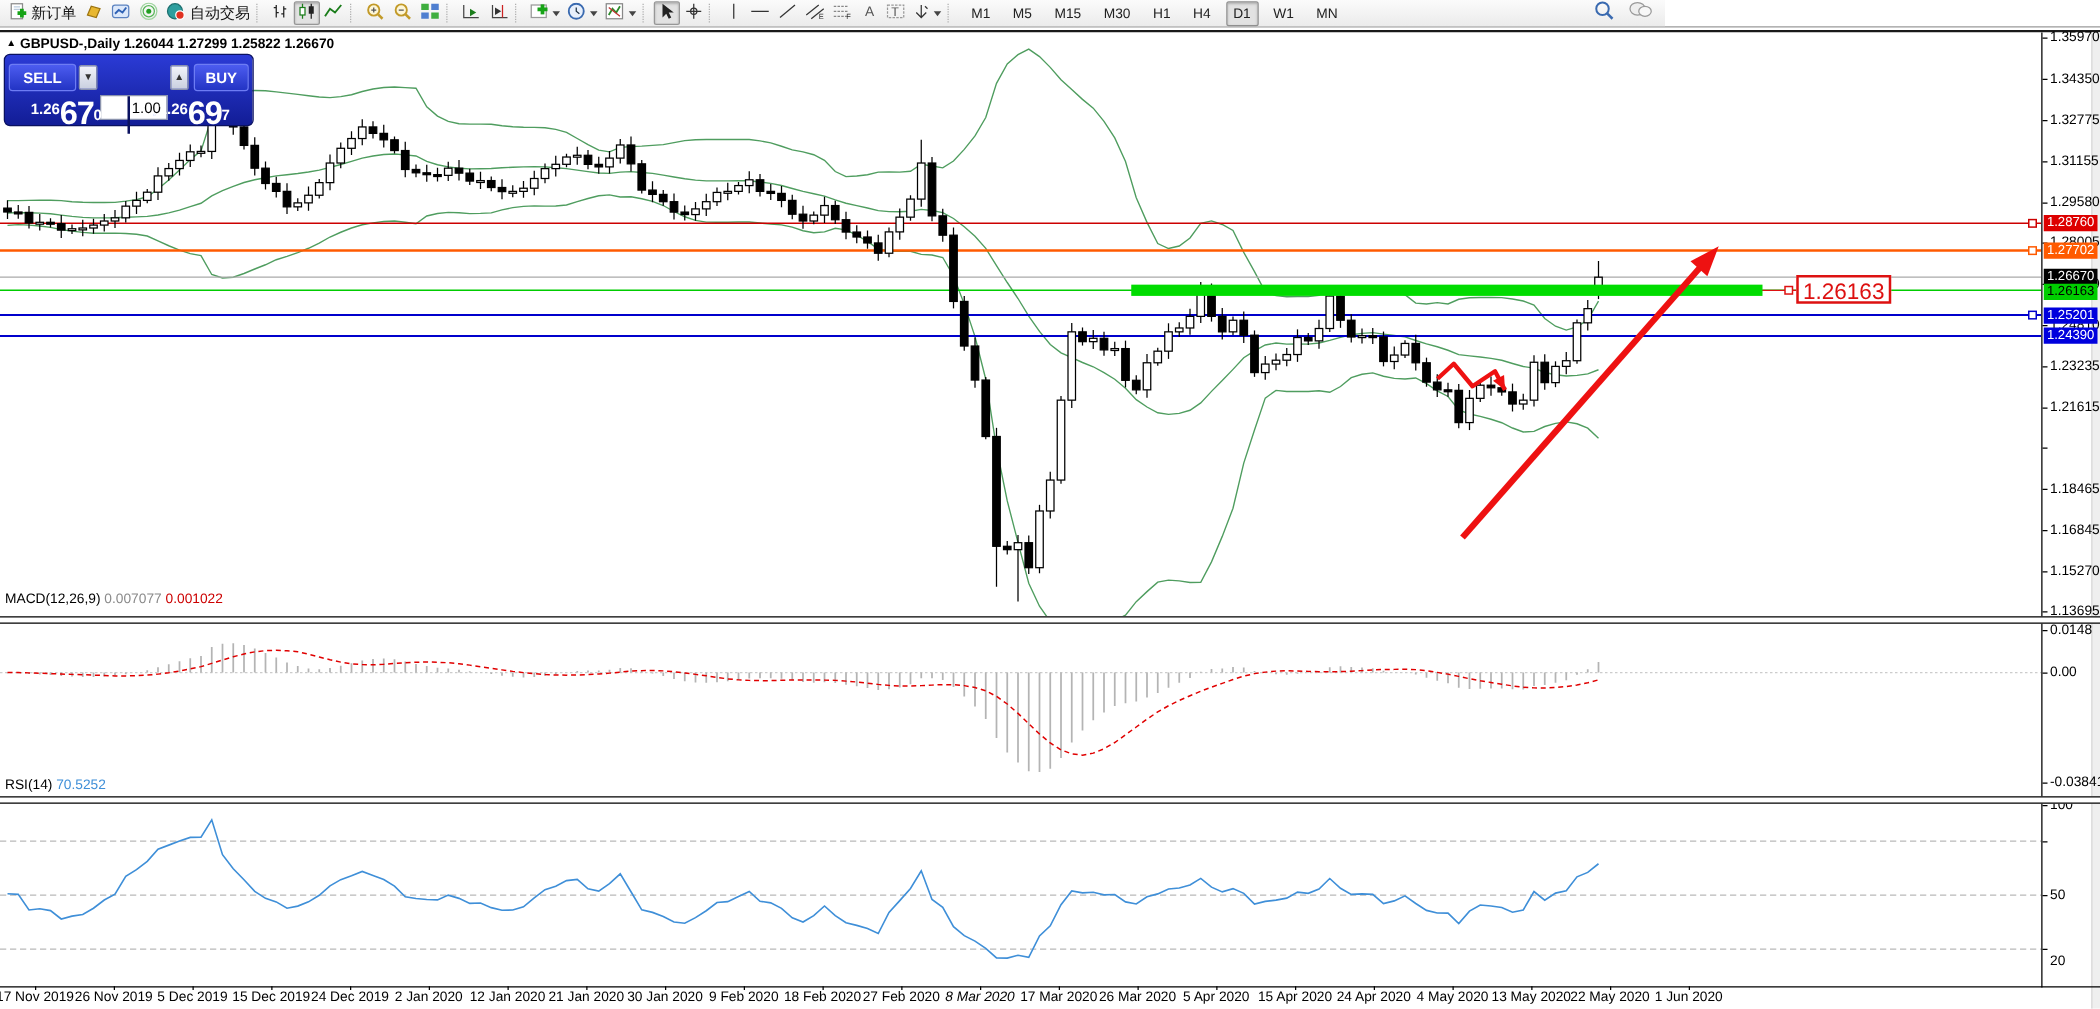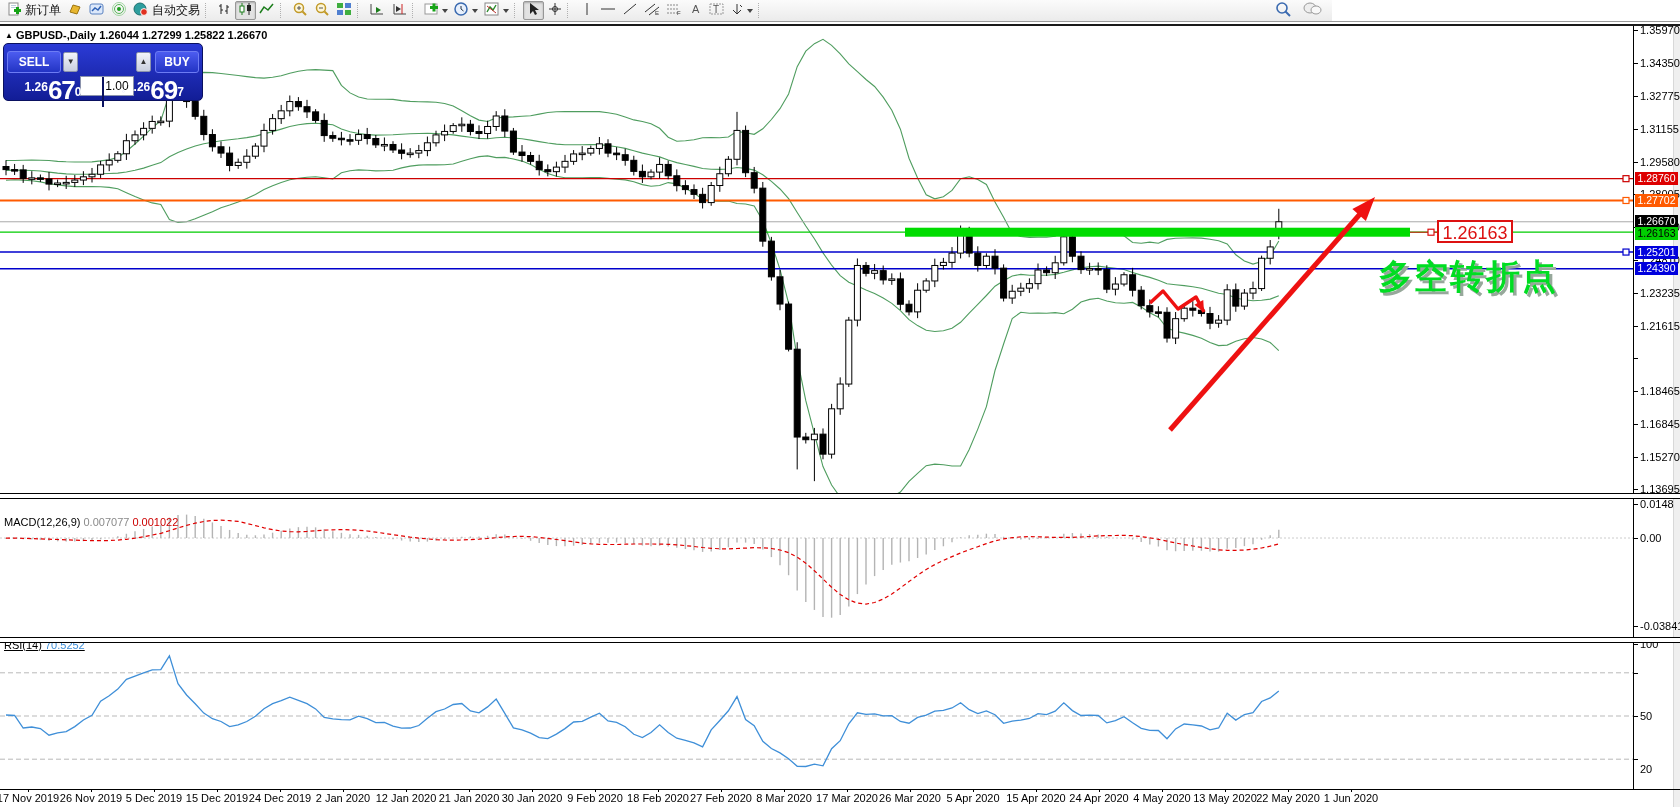"M1" div { html: none -> <div> <div>M1</div> <div>M5</div> <div>M15</div> <div>M30</div> <div>H1</div> <div>H4</div> <div>D1</div> <div>W1</div> <div>MN</div> </div> }
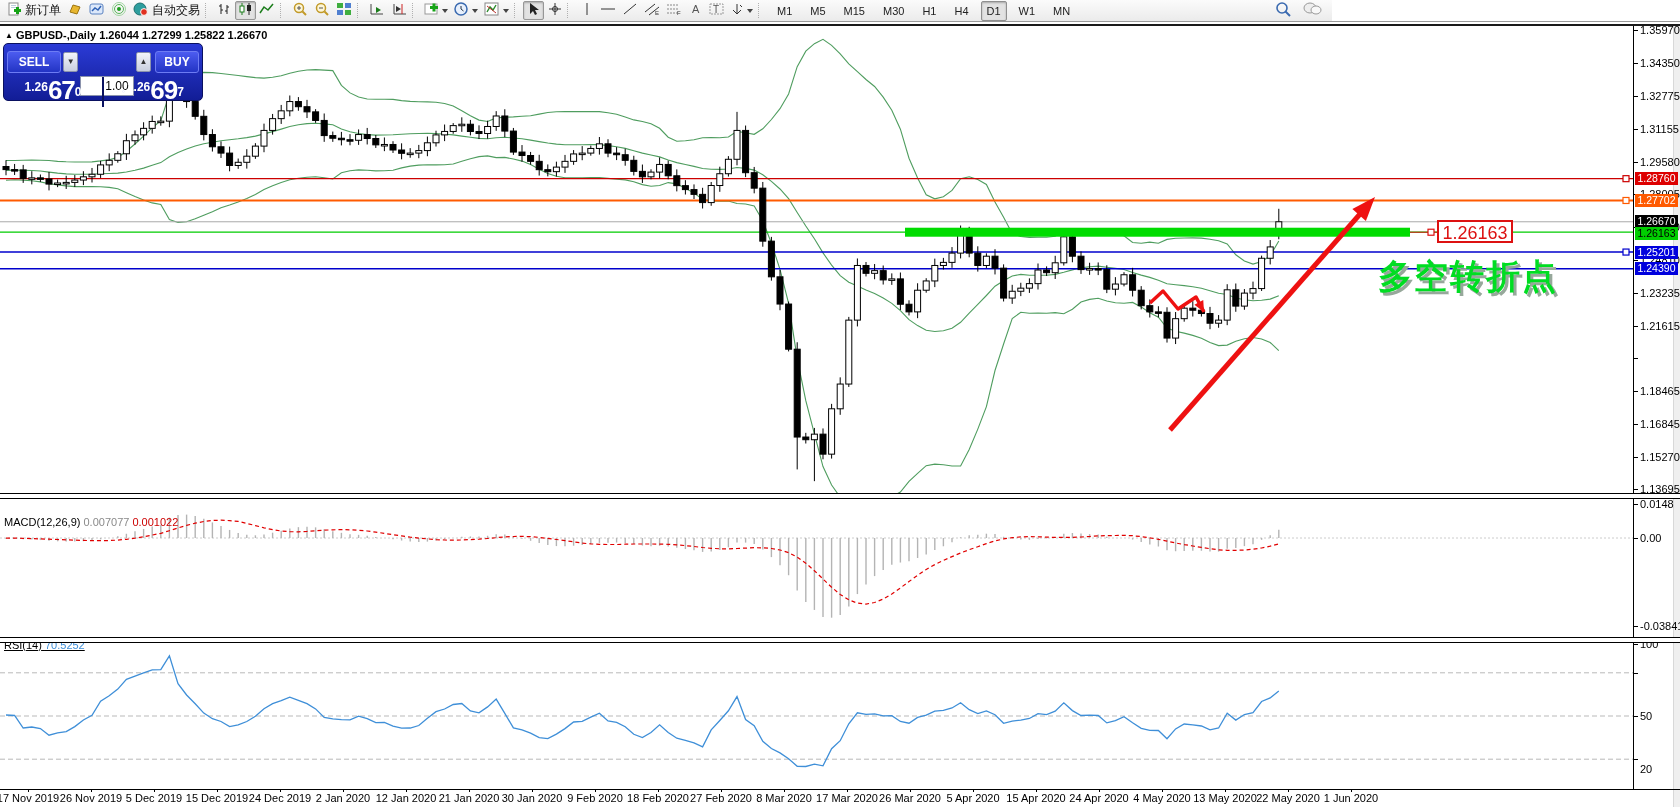"多空转折点" div.turning { html: <div>多空转折点</div> -> none }
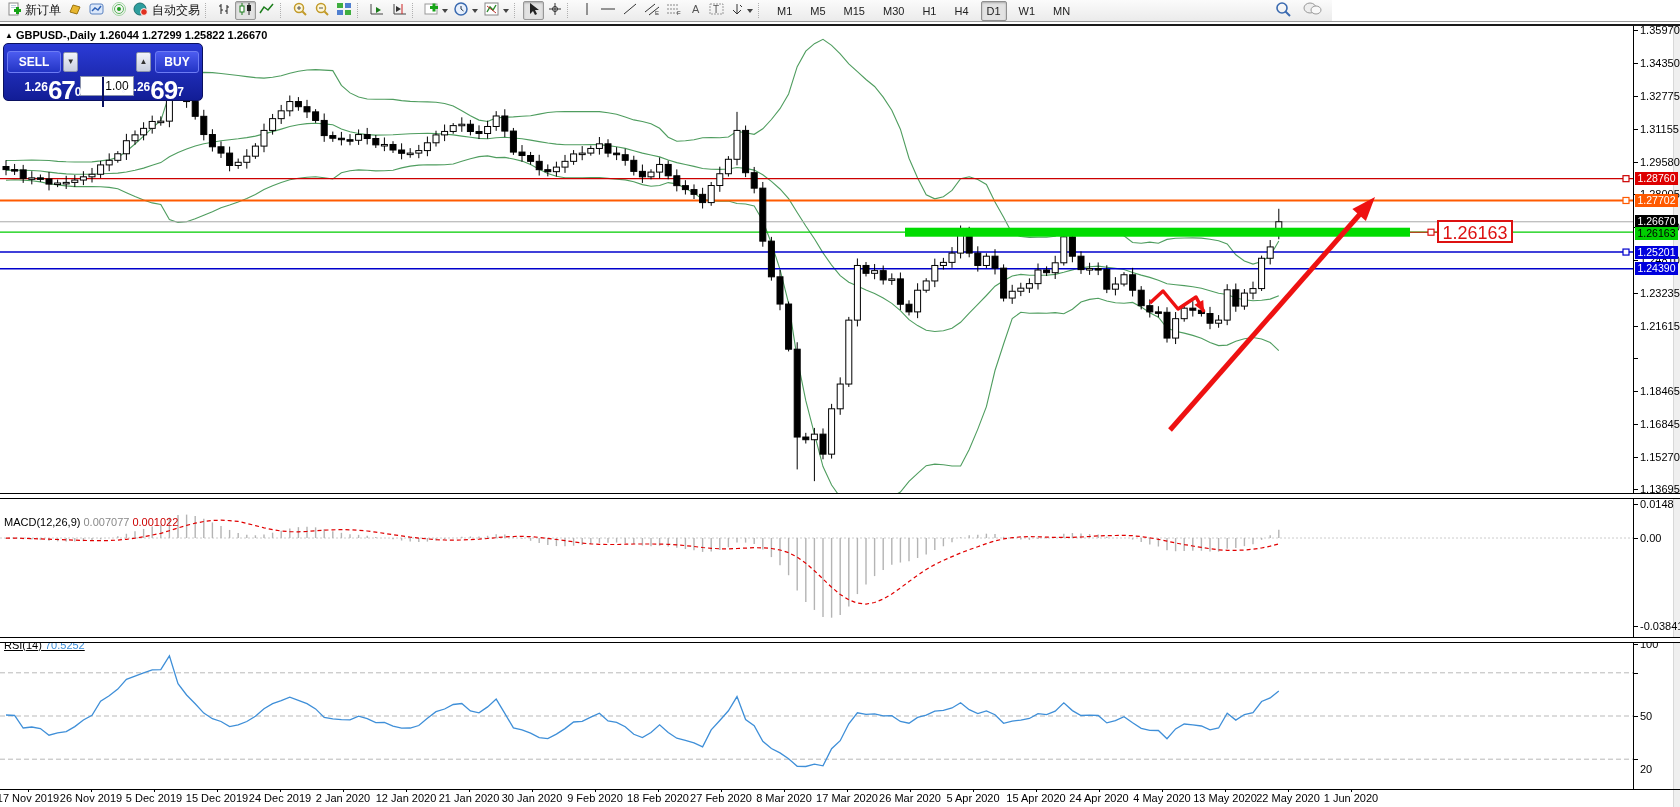"MACD(12,26,9) 0.007077 0.001022" div.ind-label { top: 490px -> 447px }
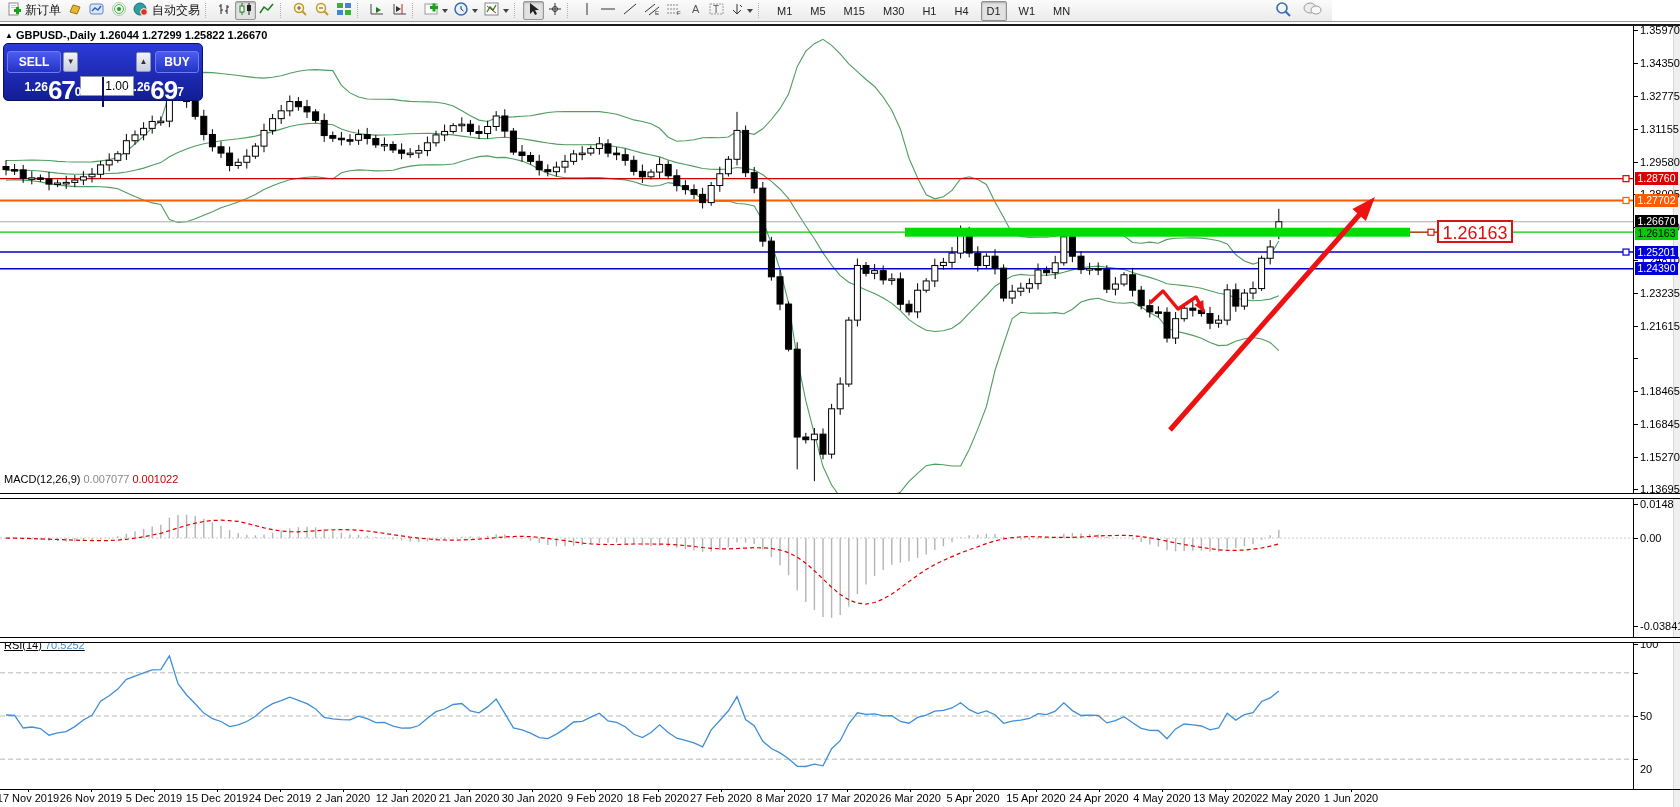"RSI(14) 70.5252" div.ind-label { text-decoration: underline -> none; top: 613px -> 596px }
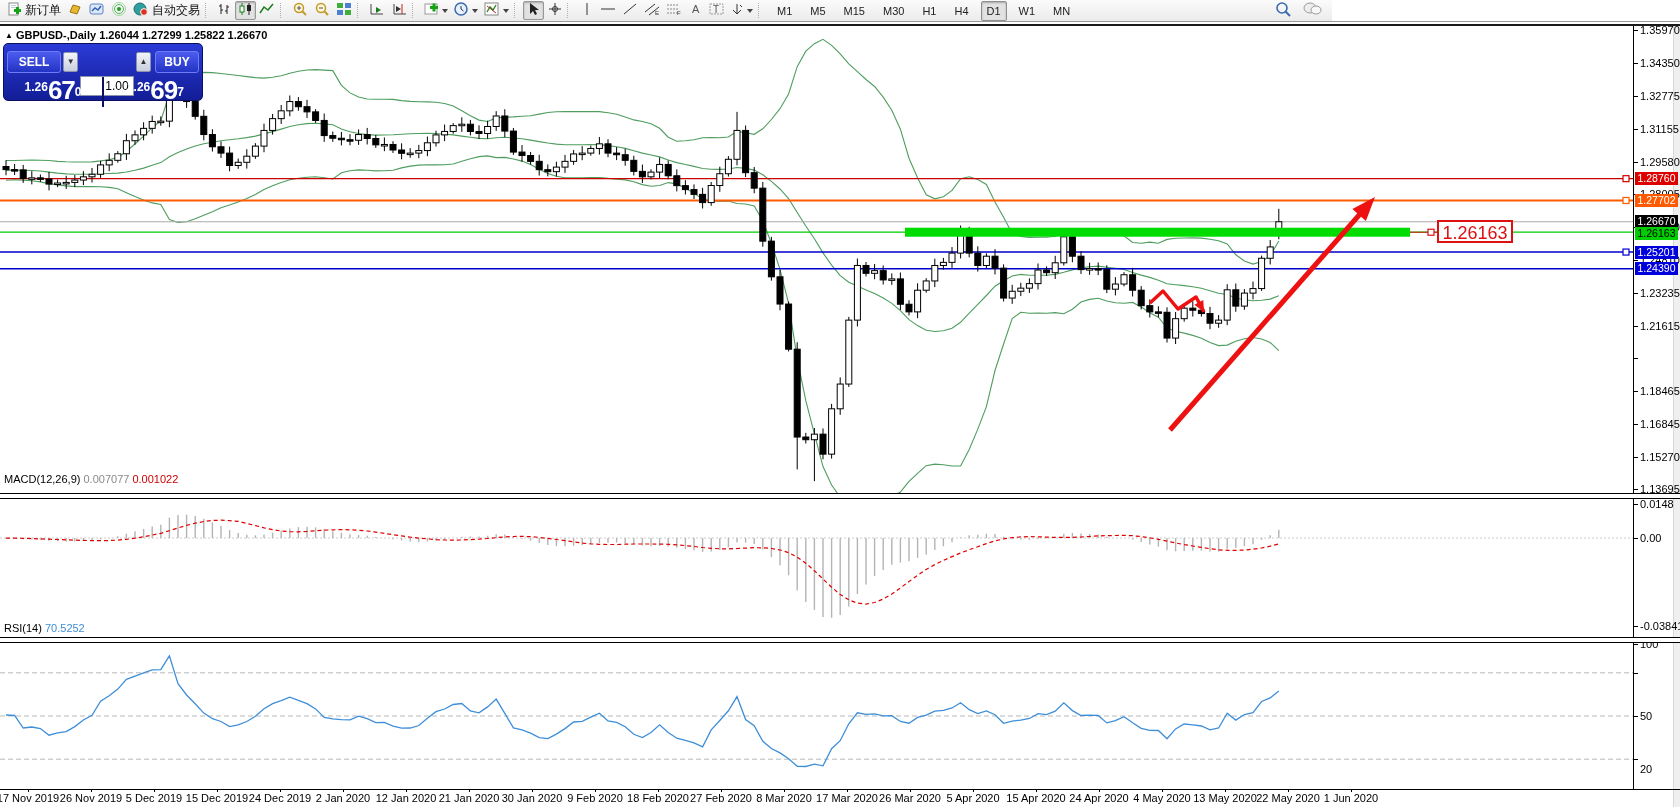"8 Mar 2020" div.date-label { font-style: none -> italic }
